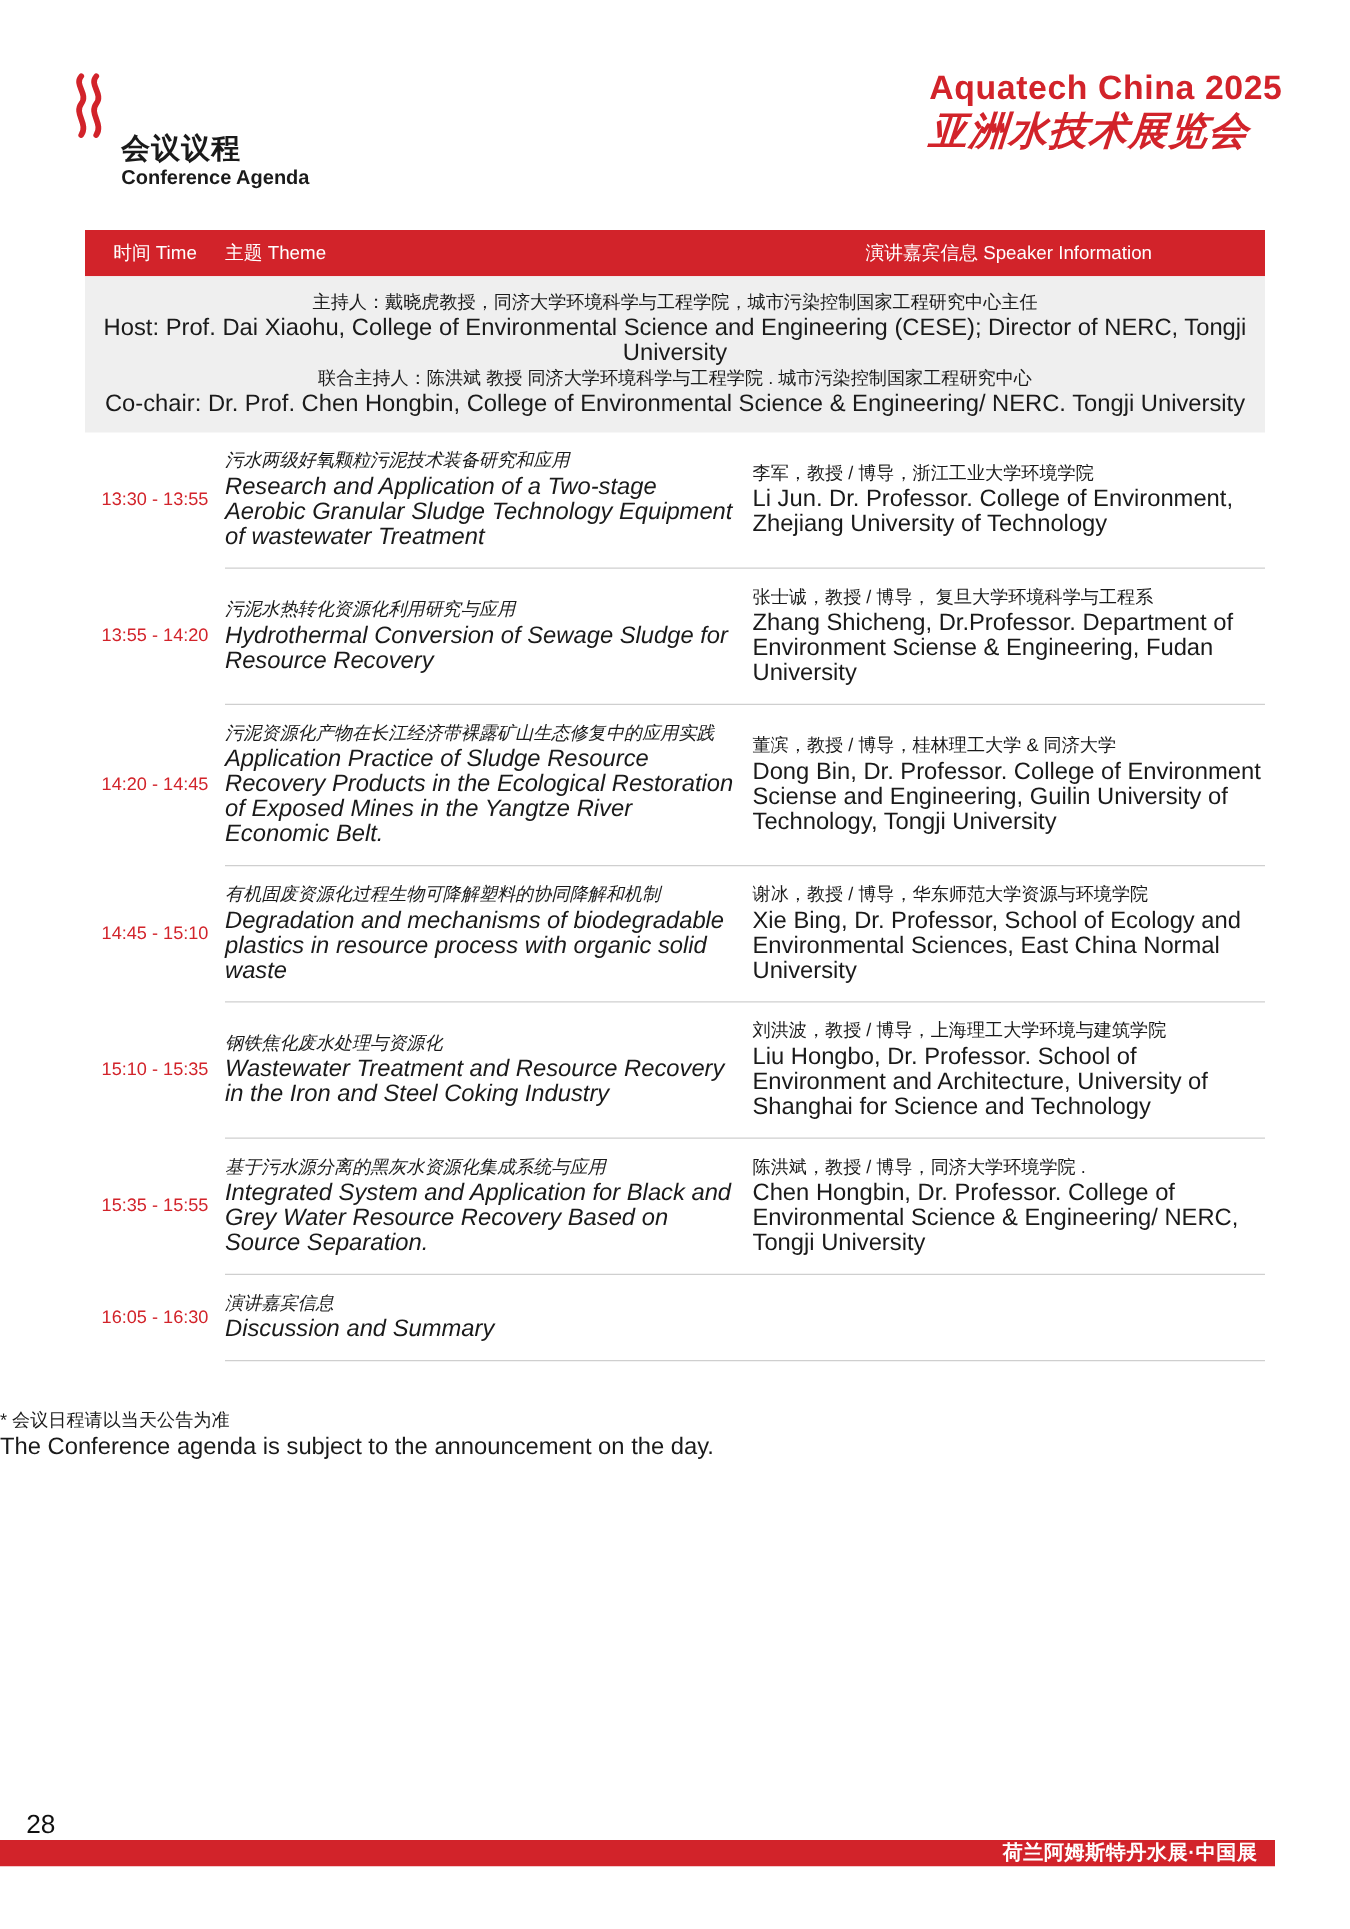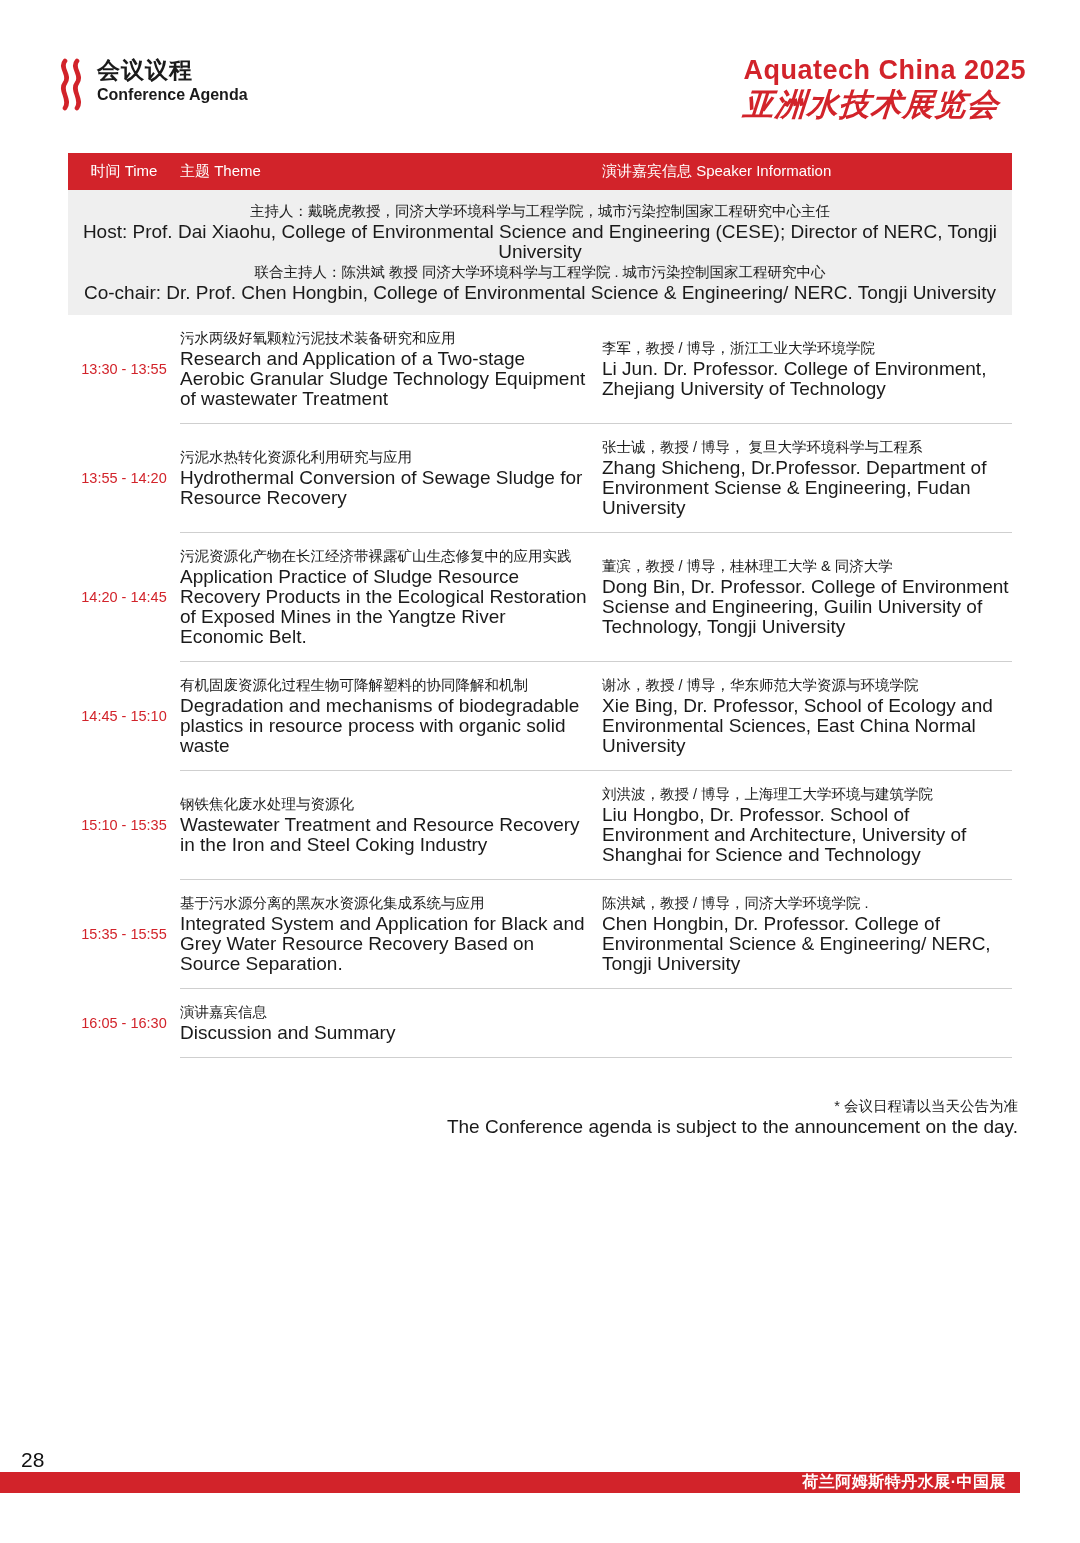"会议议程" .brand-left-titles { margin-top: none -> 48px }
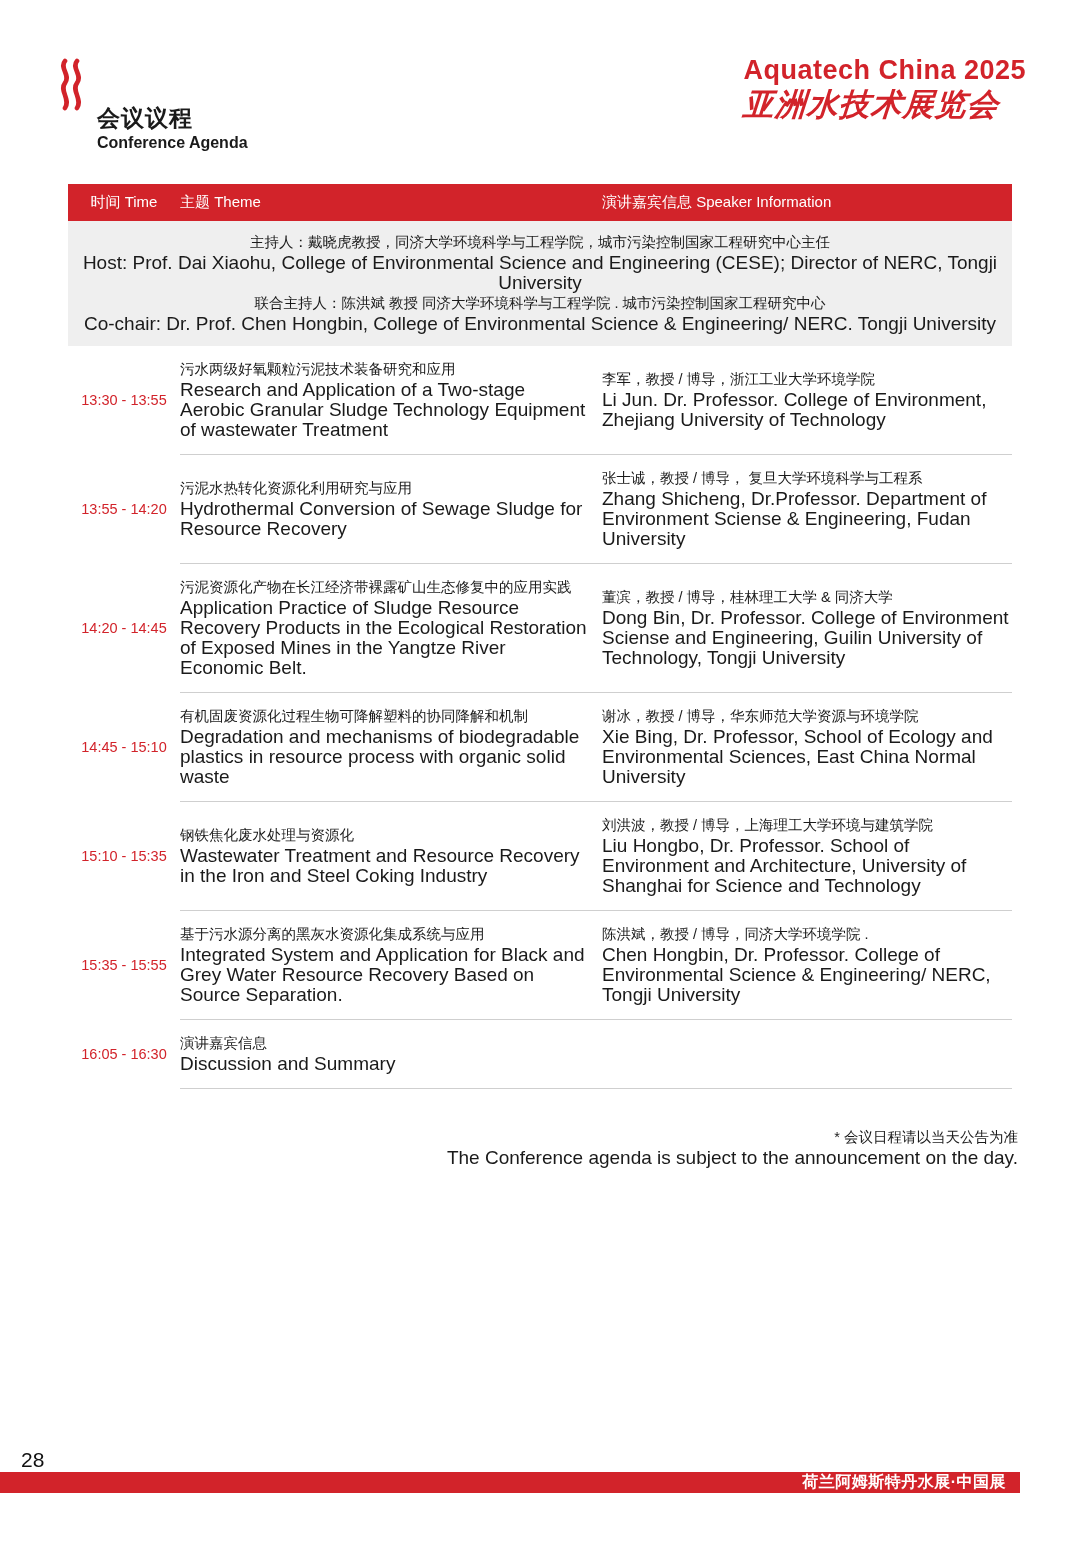"演讲嘉宾信息 Speaker Information" .thead .col-speaker { text-align: none -> center }
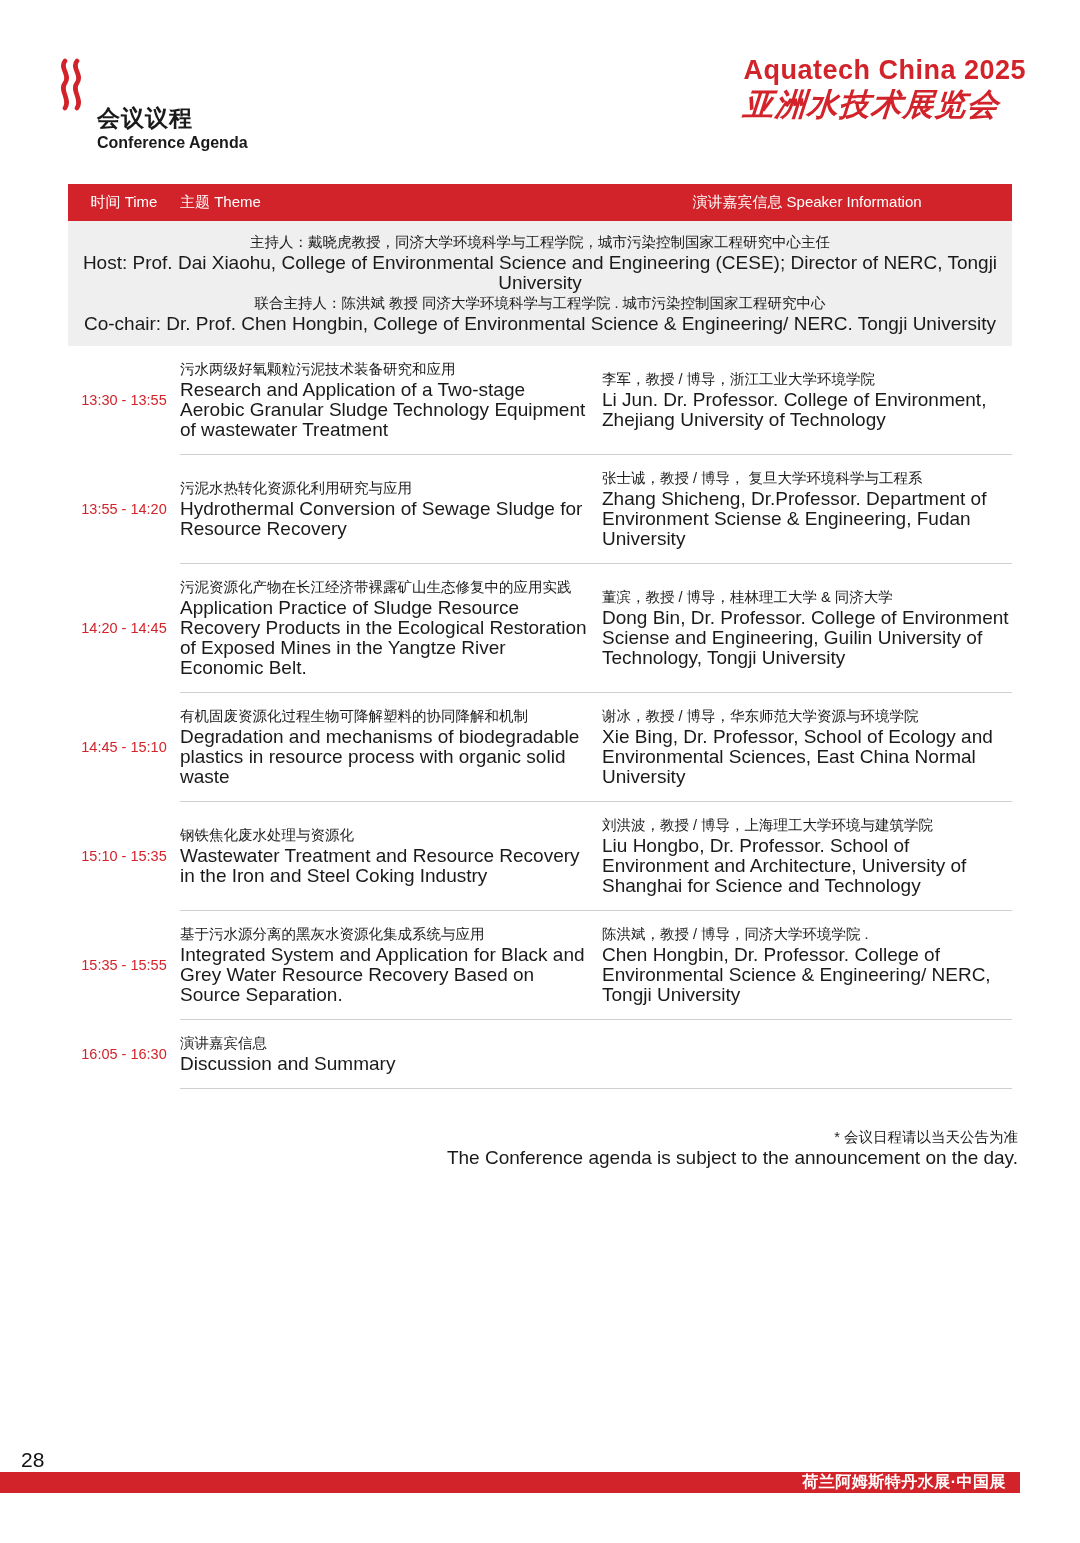"污水两级好氧颗粒污泥技术装备研究和应用" .cell-theme { font-style: none -> italic }
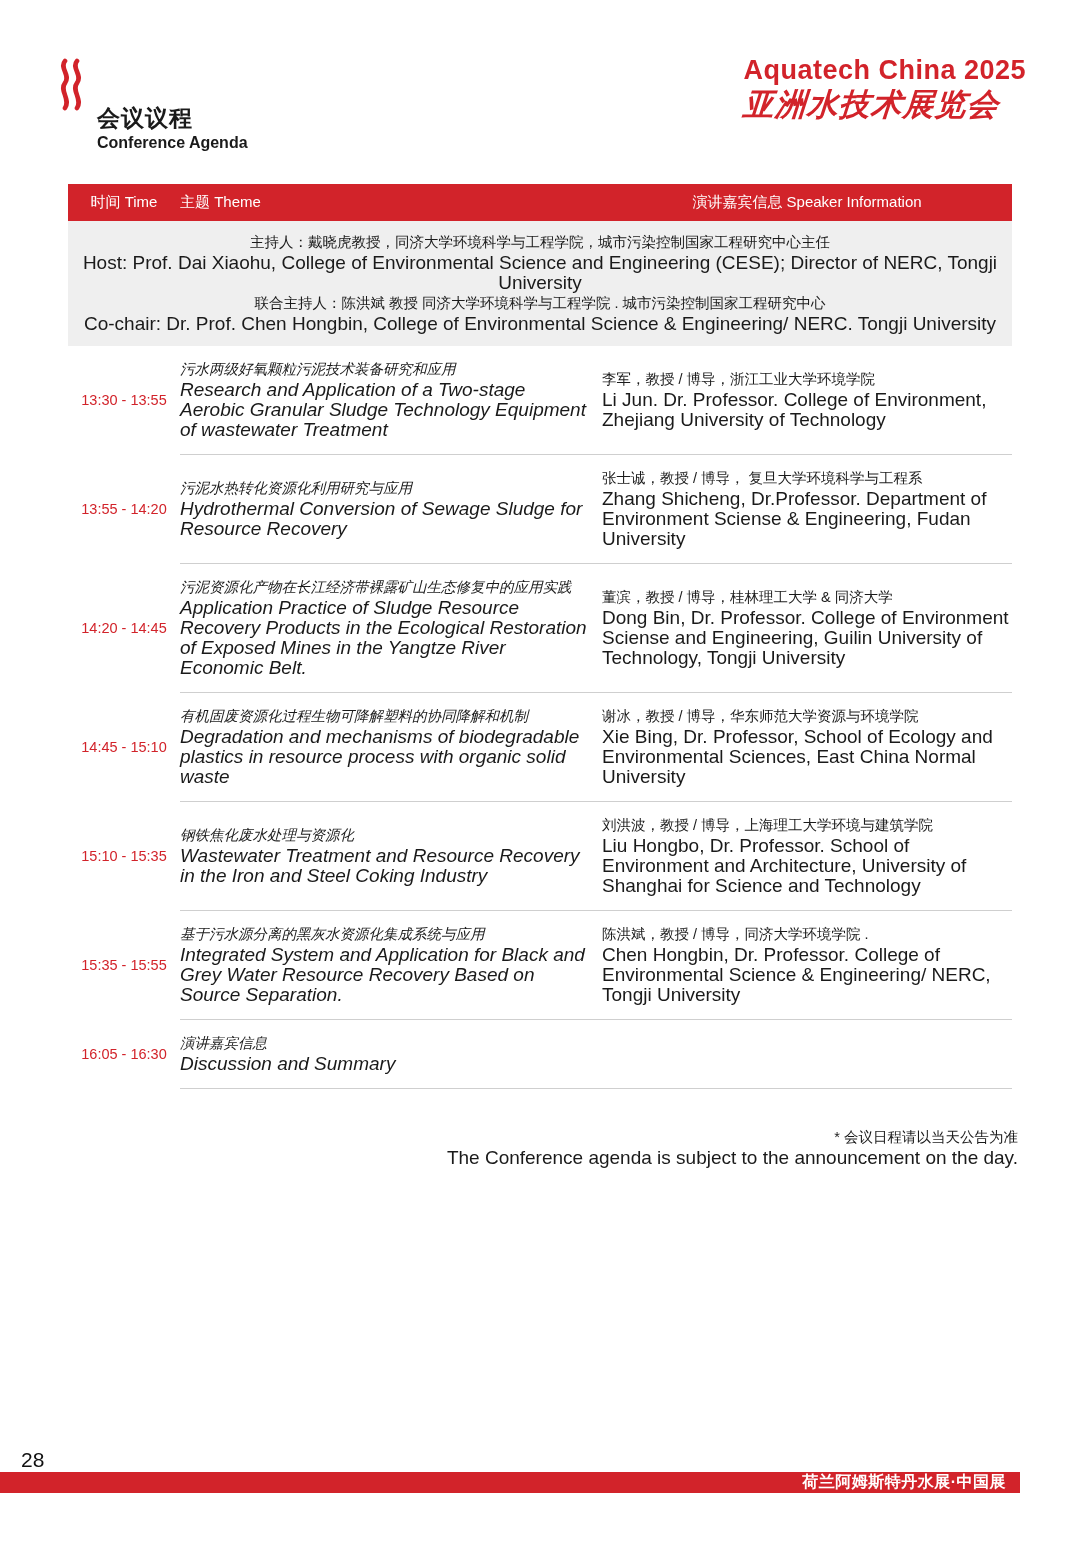"* 会议日程请以当天公告为准" .footnote { text-align: right -> left }
